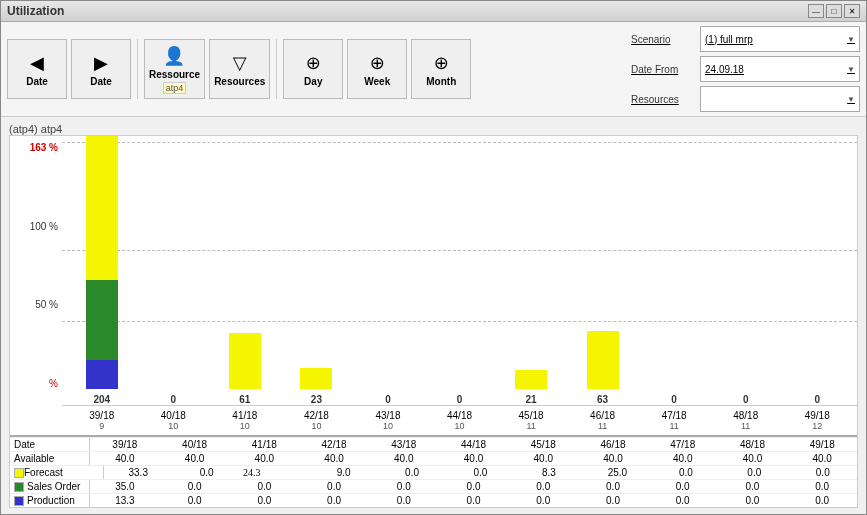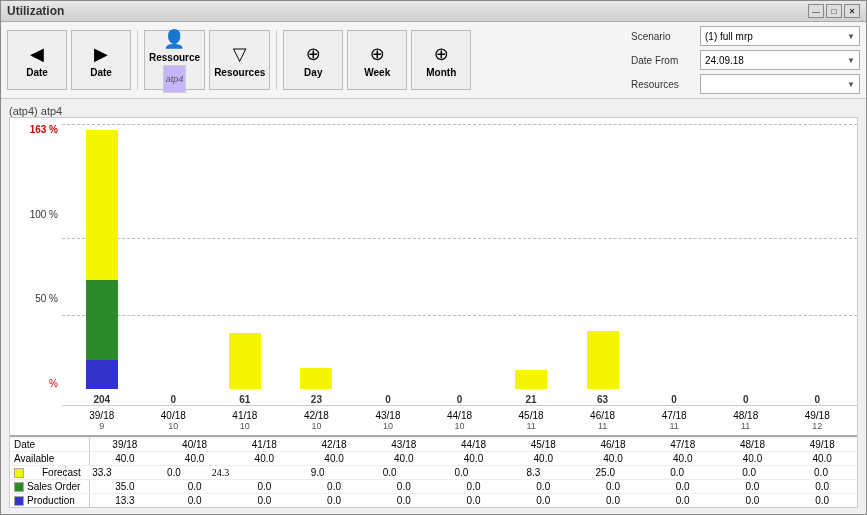"Scenario" .toolbar-right { text-decoration: none -> underline }
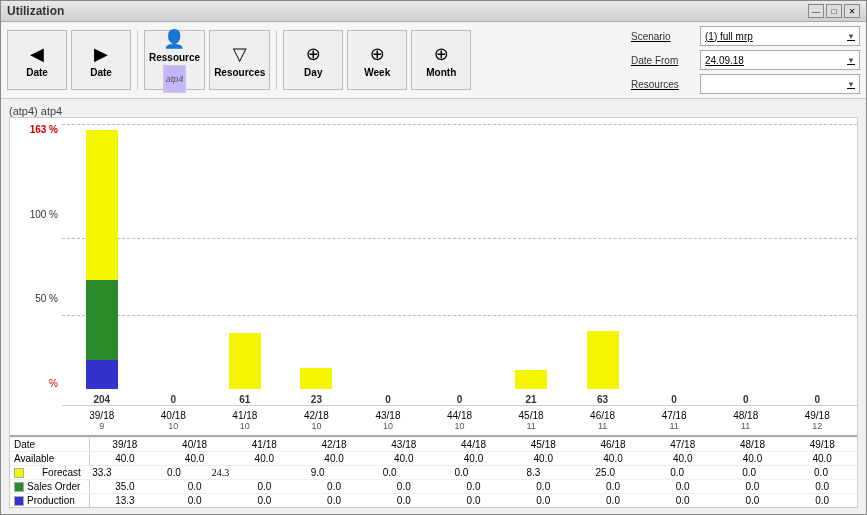"(1) full mrp" .field-value { height: 20px -> 26px }
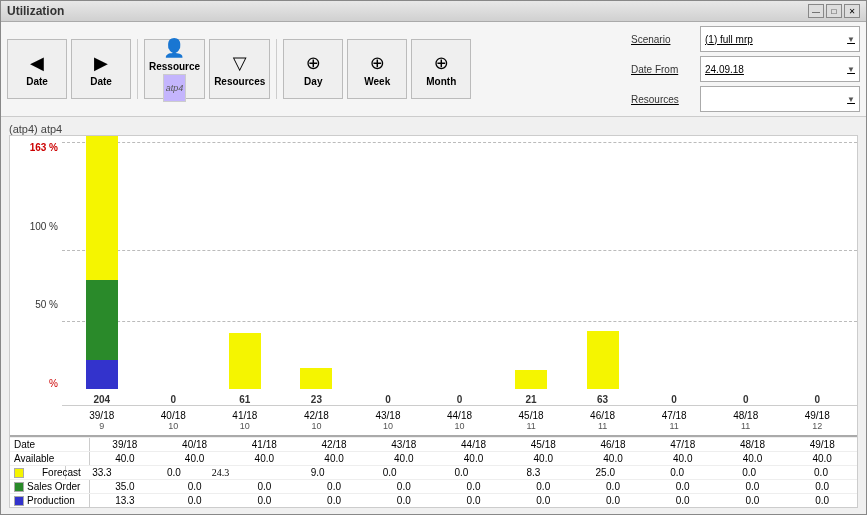"atp4" .tool-btn .sub { background: #c4b5fd -> #fef9c3; font-style: italic -> none; padding: 8px 2px -> 0 2px }
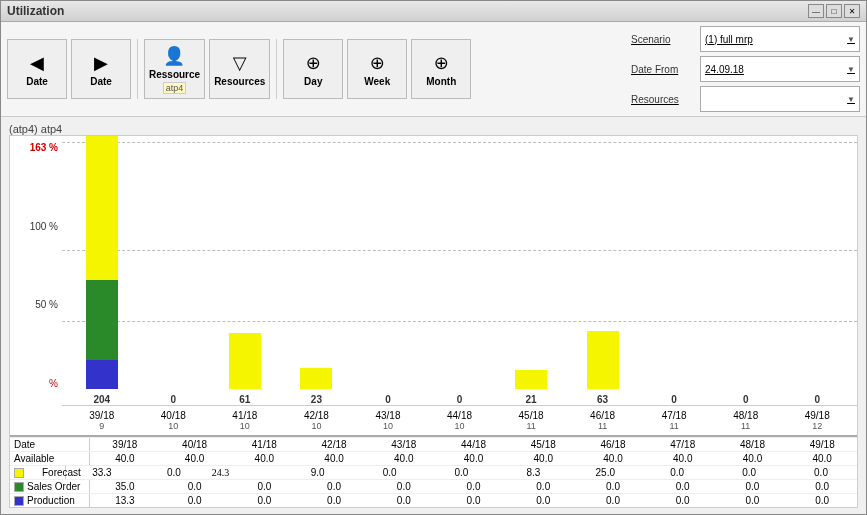"Forecast" div { gap: 18px -> 0; width: 56px -> 94px }
